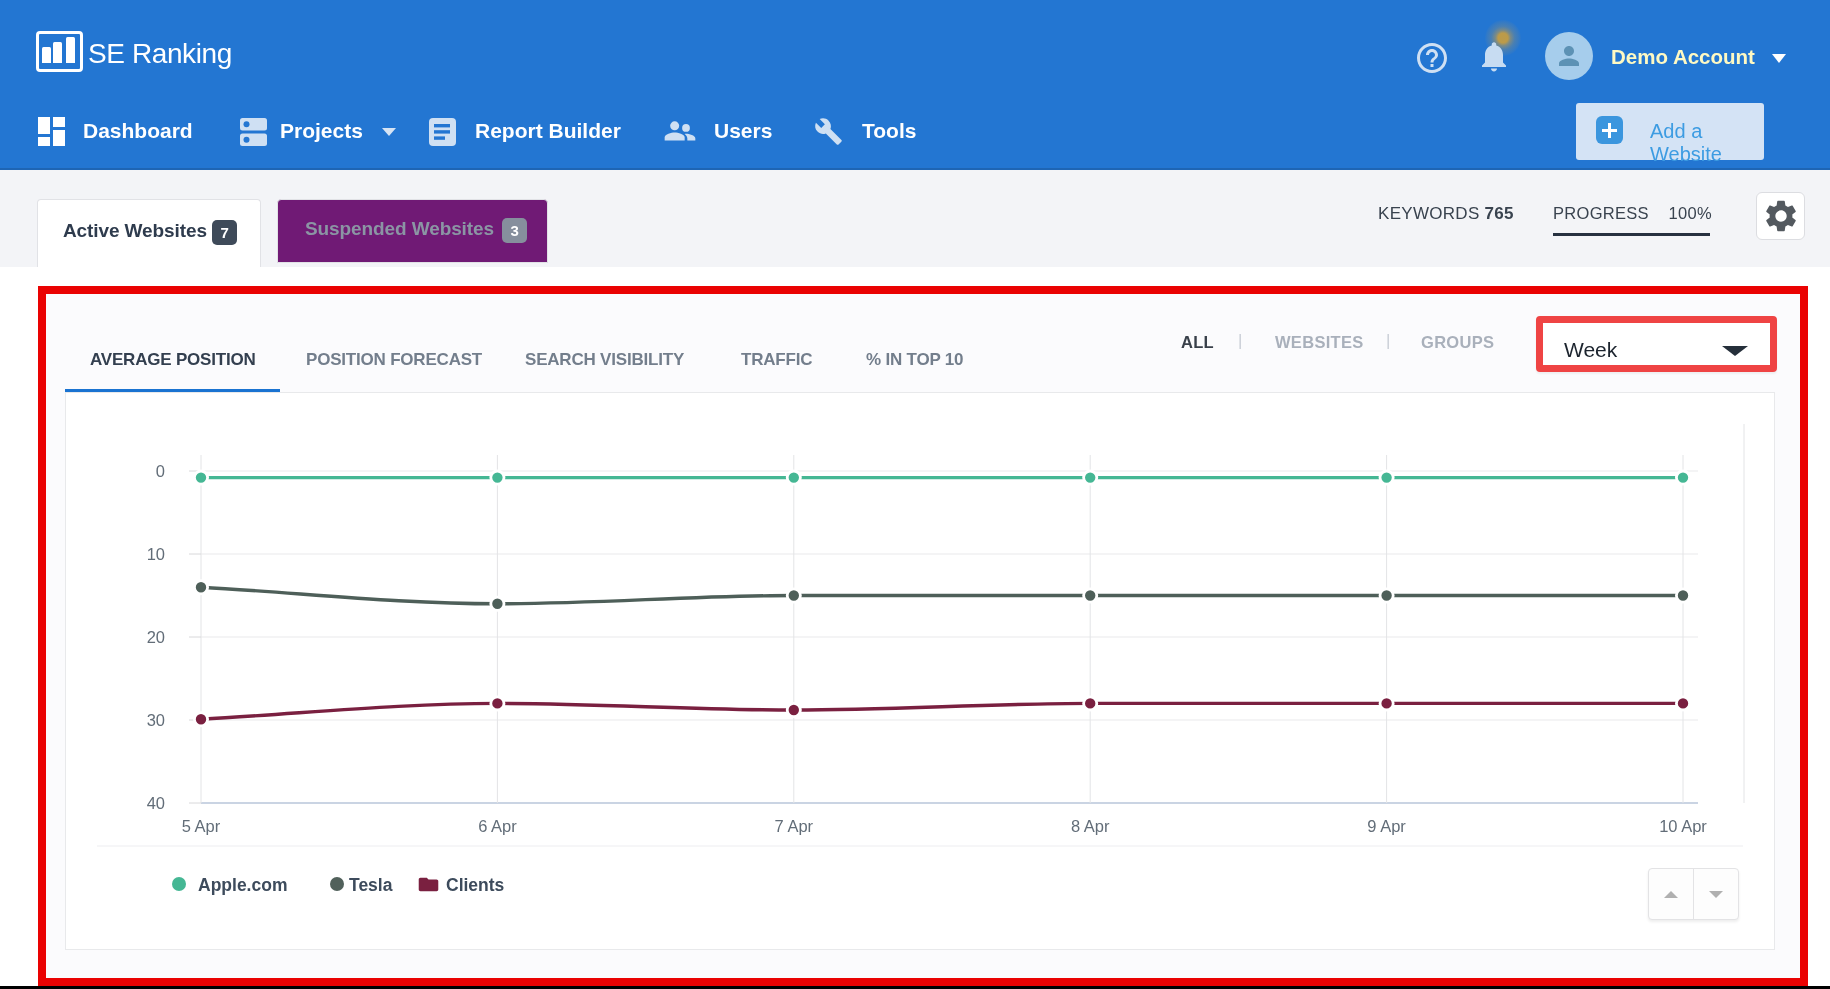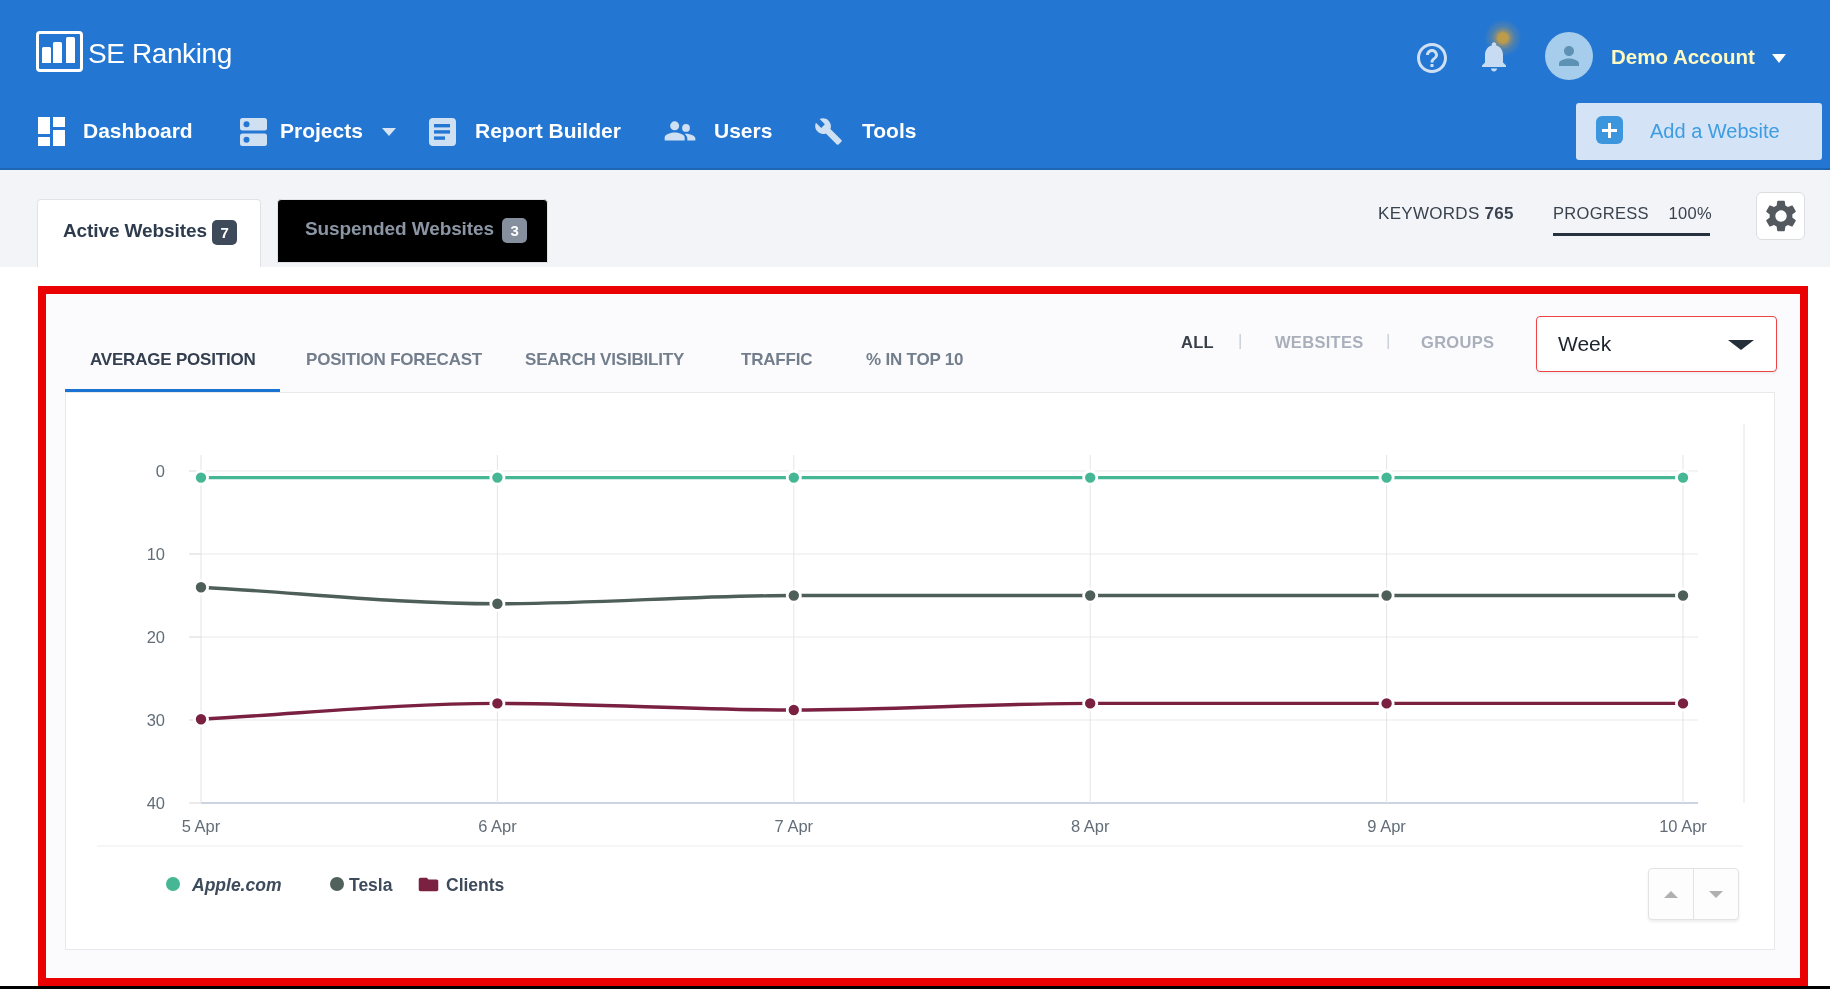"Add a Website" #addw { width: 246px -> 188px }
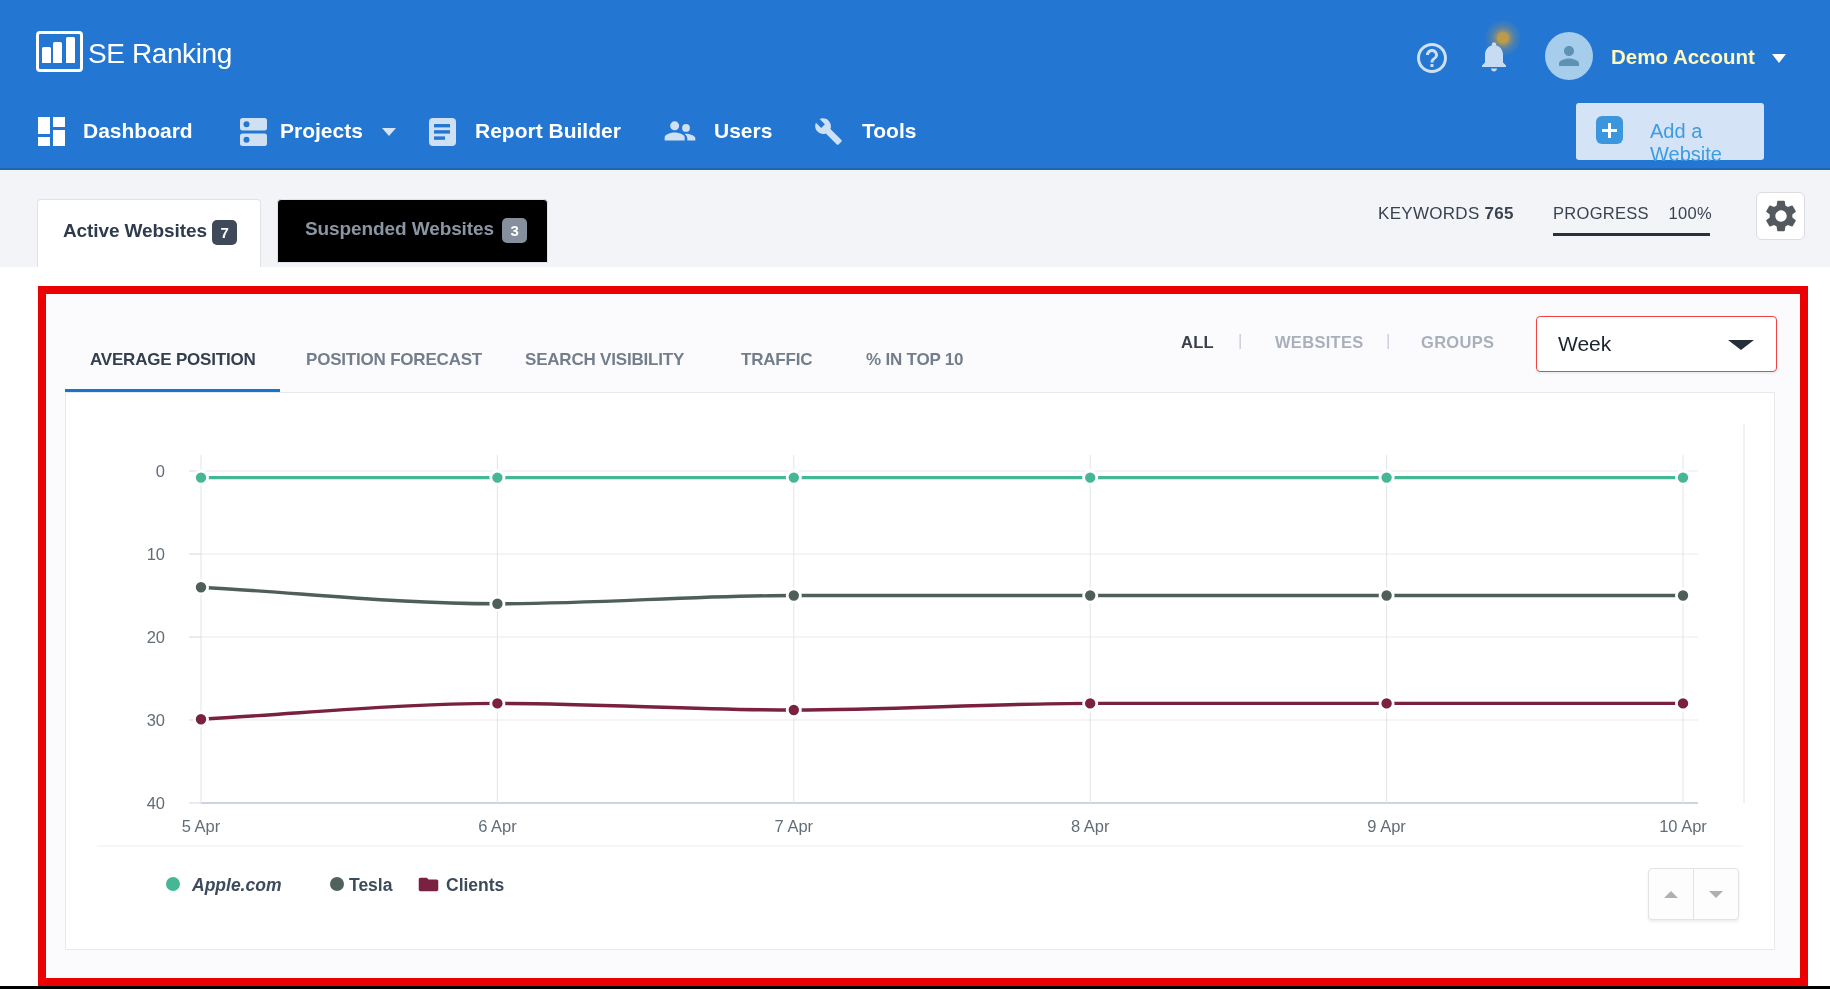"Suspended Websites" #tab2 { background: #000000 -> #701a75 }
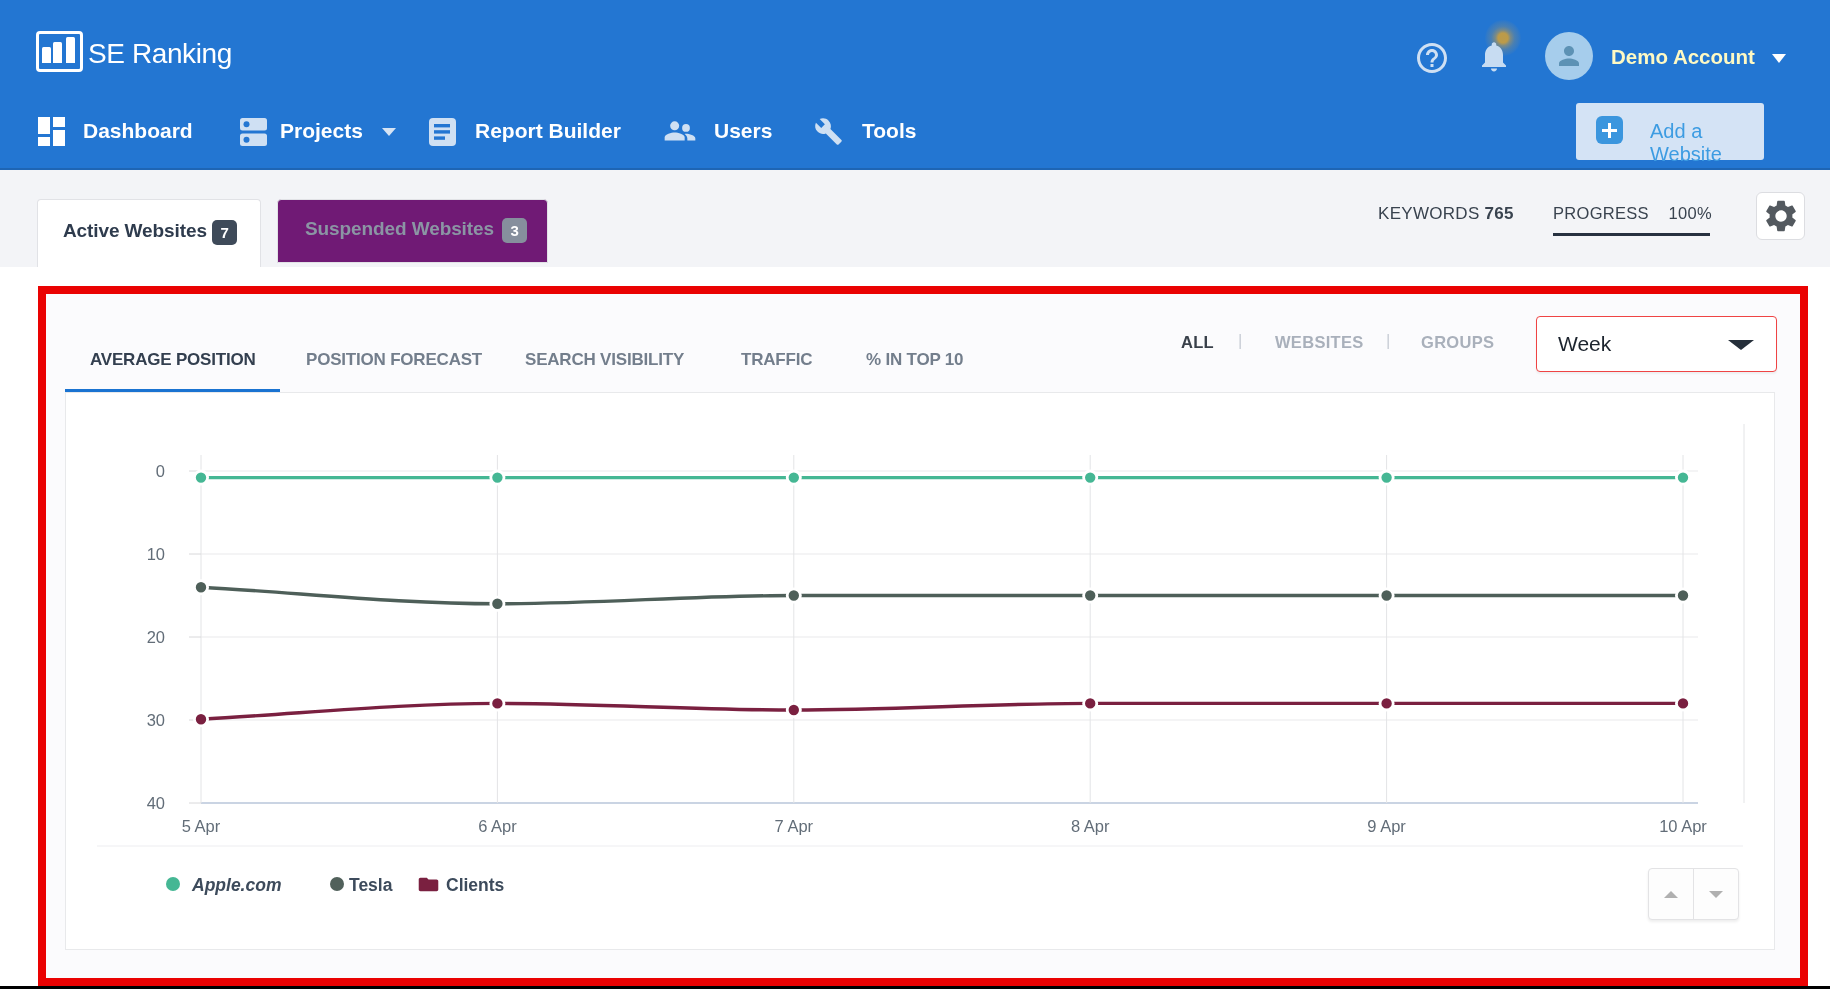"Week" #week { border: 1px solid #ef4444 -> 7px solid #ef4444 }
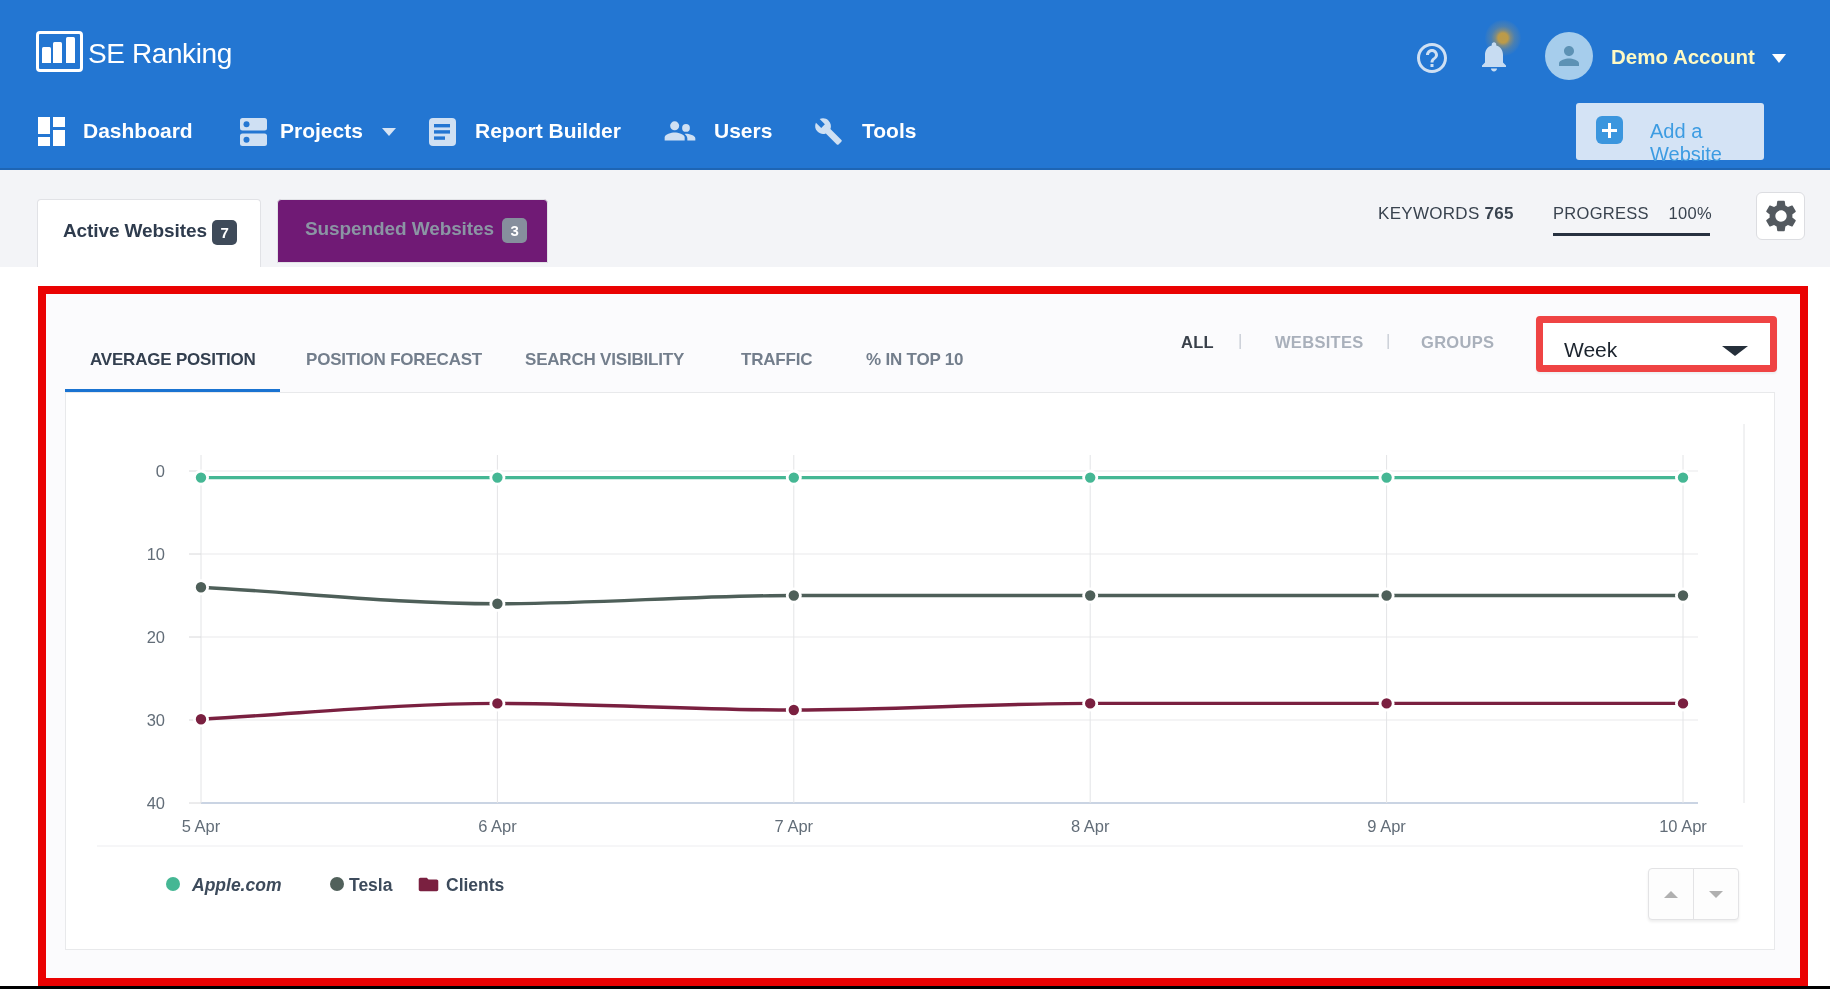"Apple.com" div.leg { font-style: italic -> none; left: 166px -> 172px }
